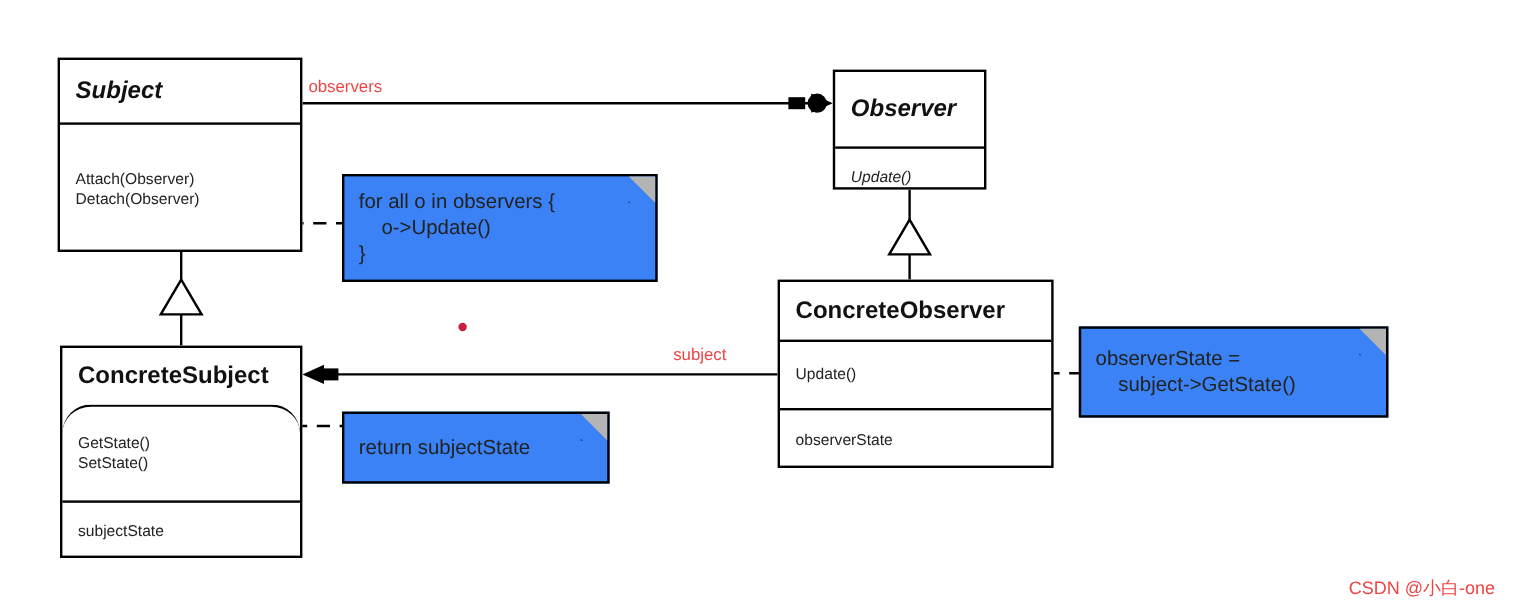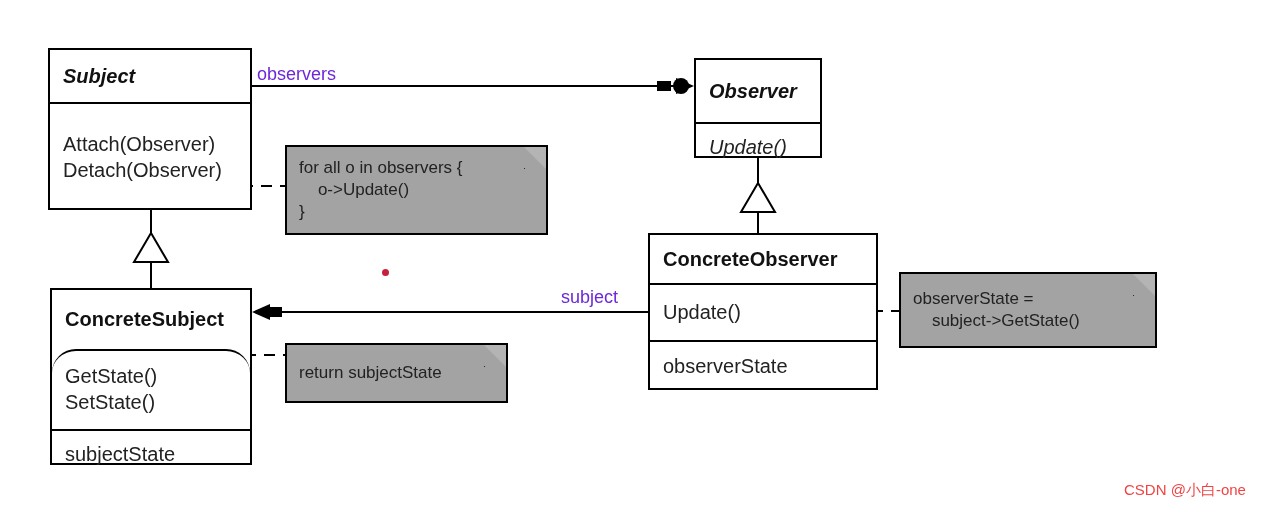"observers" .edge-label { color: #6d28d9 -> #ef4444; font-size: 18px -> 14px }
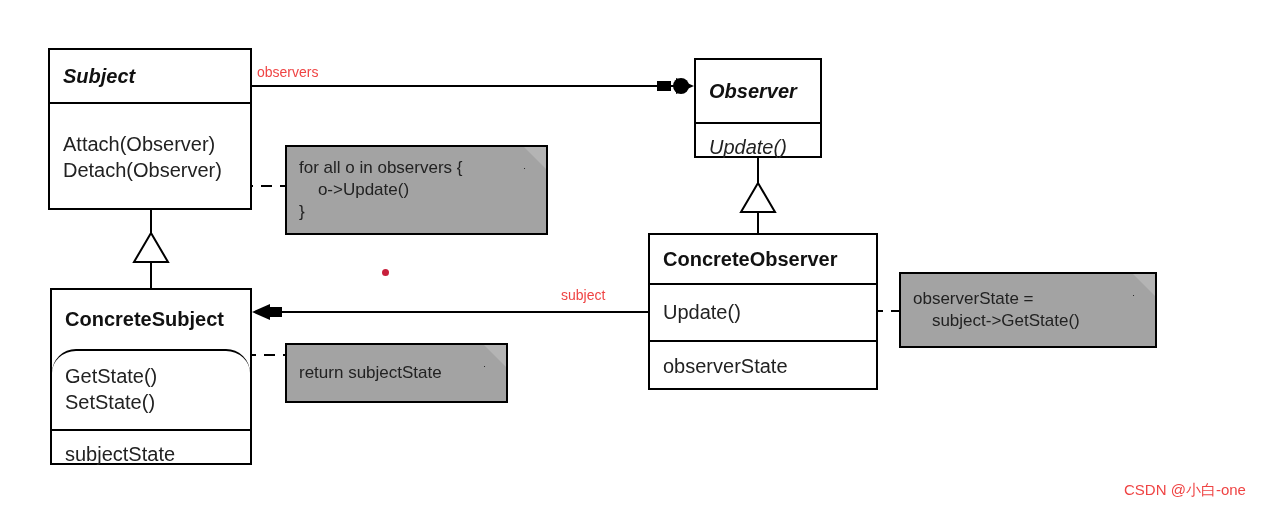"Attach(Observer)" .member { font-size: 20px -> 13px }
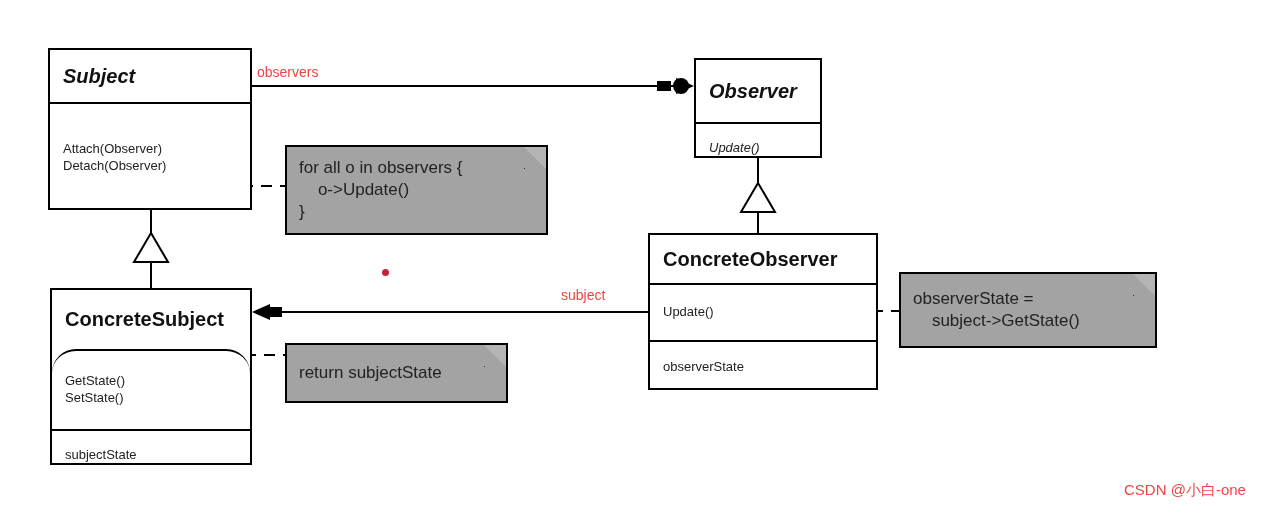"for all o in observers" .uml-note { background: #a3a3a3 -> #3b82f6 }
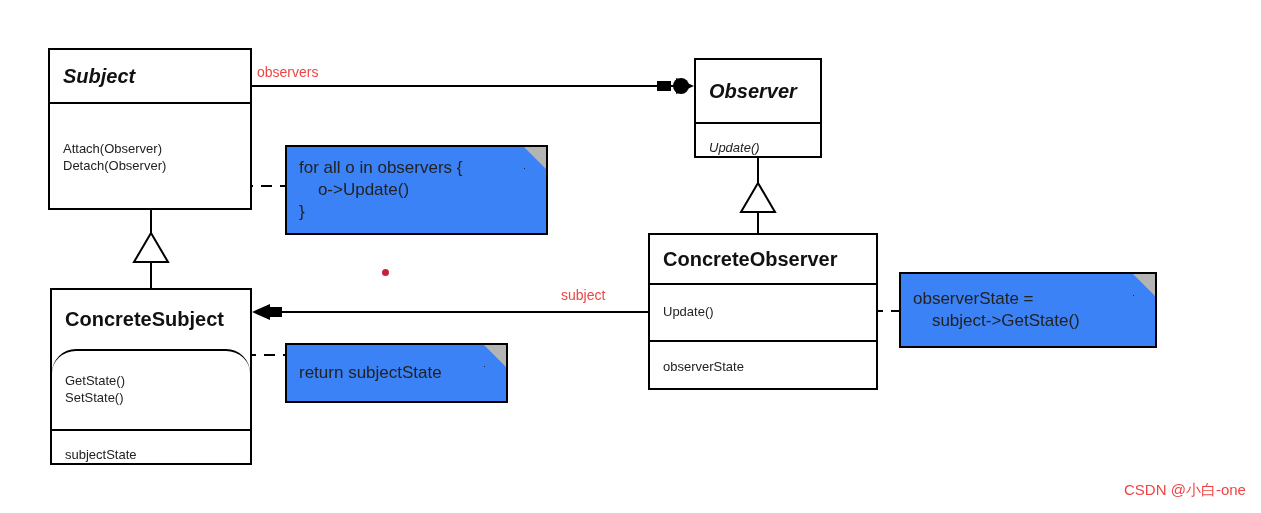"ConcreteSubject" div.uml-compartment { height: 59px -> 47px }
